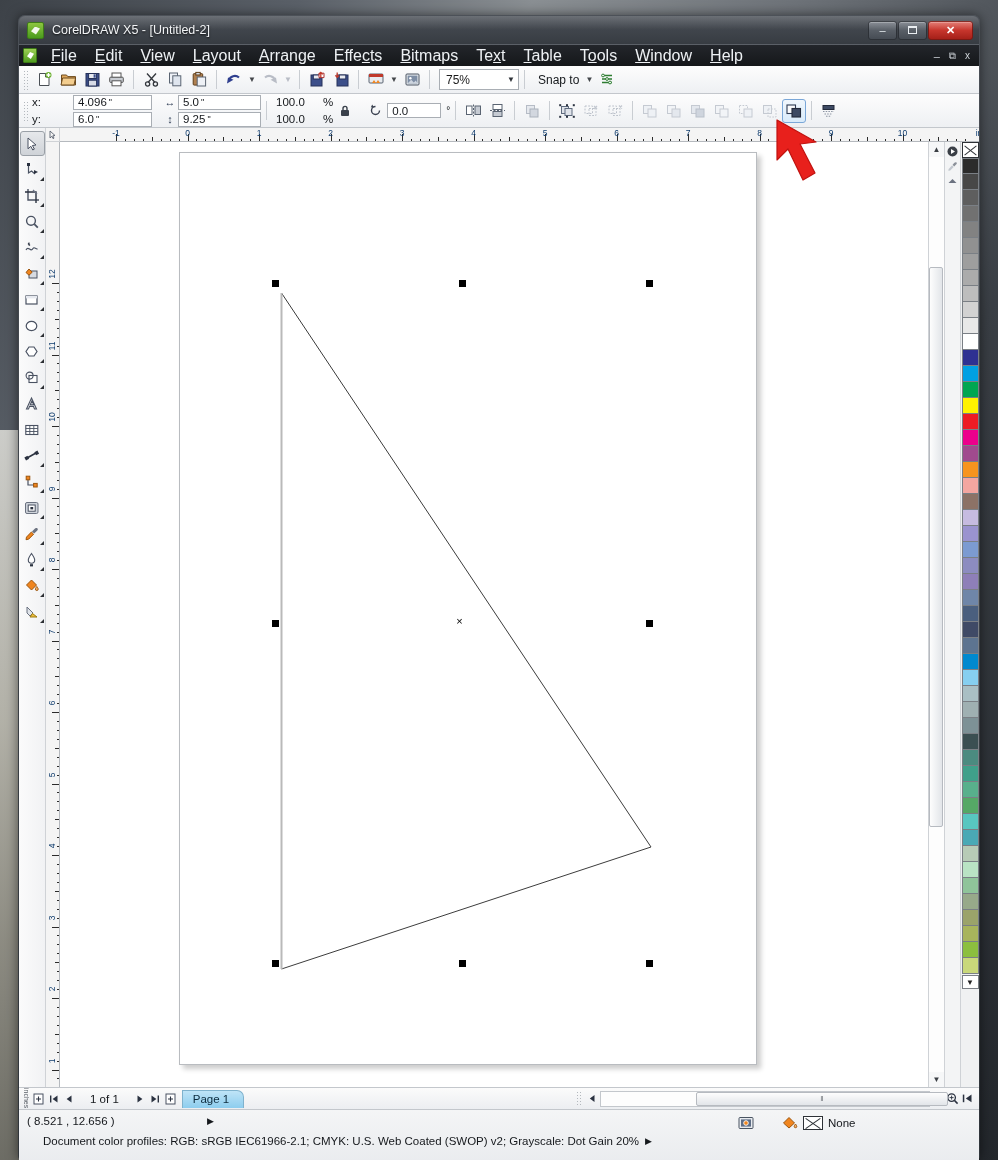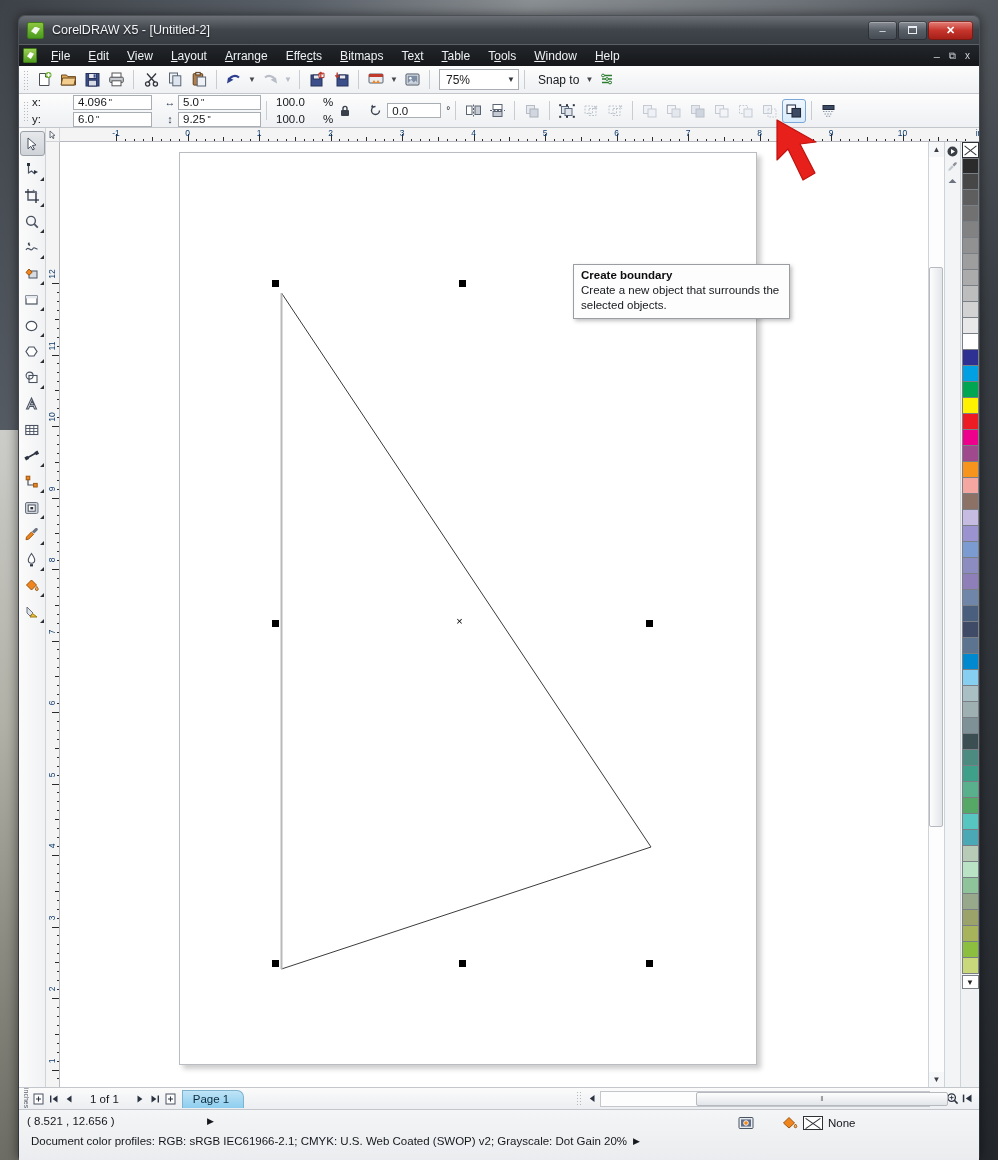"File" .menu-item { font-size: 12px -> 16px }
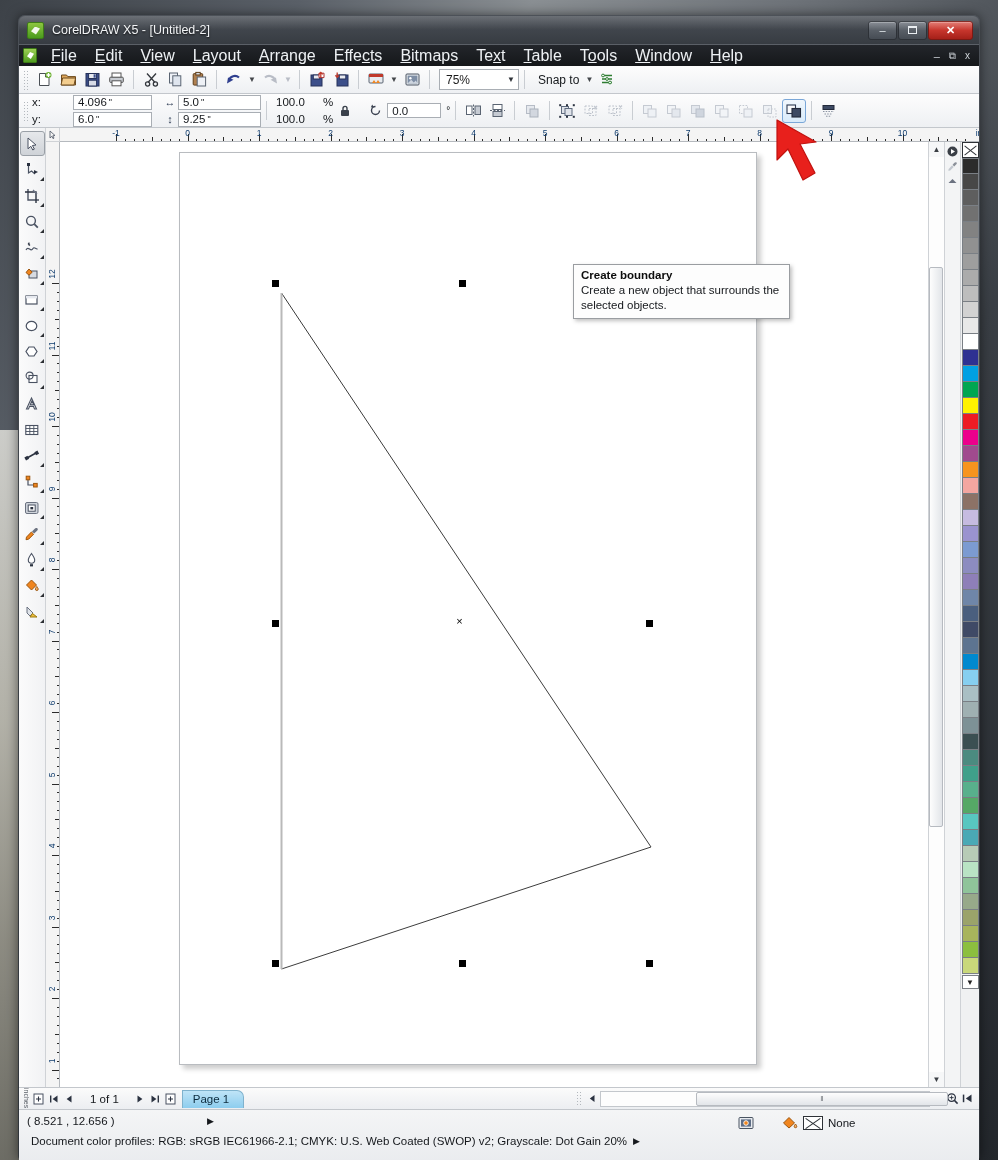"Create boundary" div { html: <div> <div>Create boundary</div> <div>Create a new object that surrounds the selected objects.</div> </div> -> none }
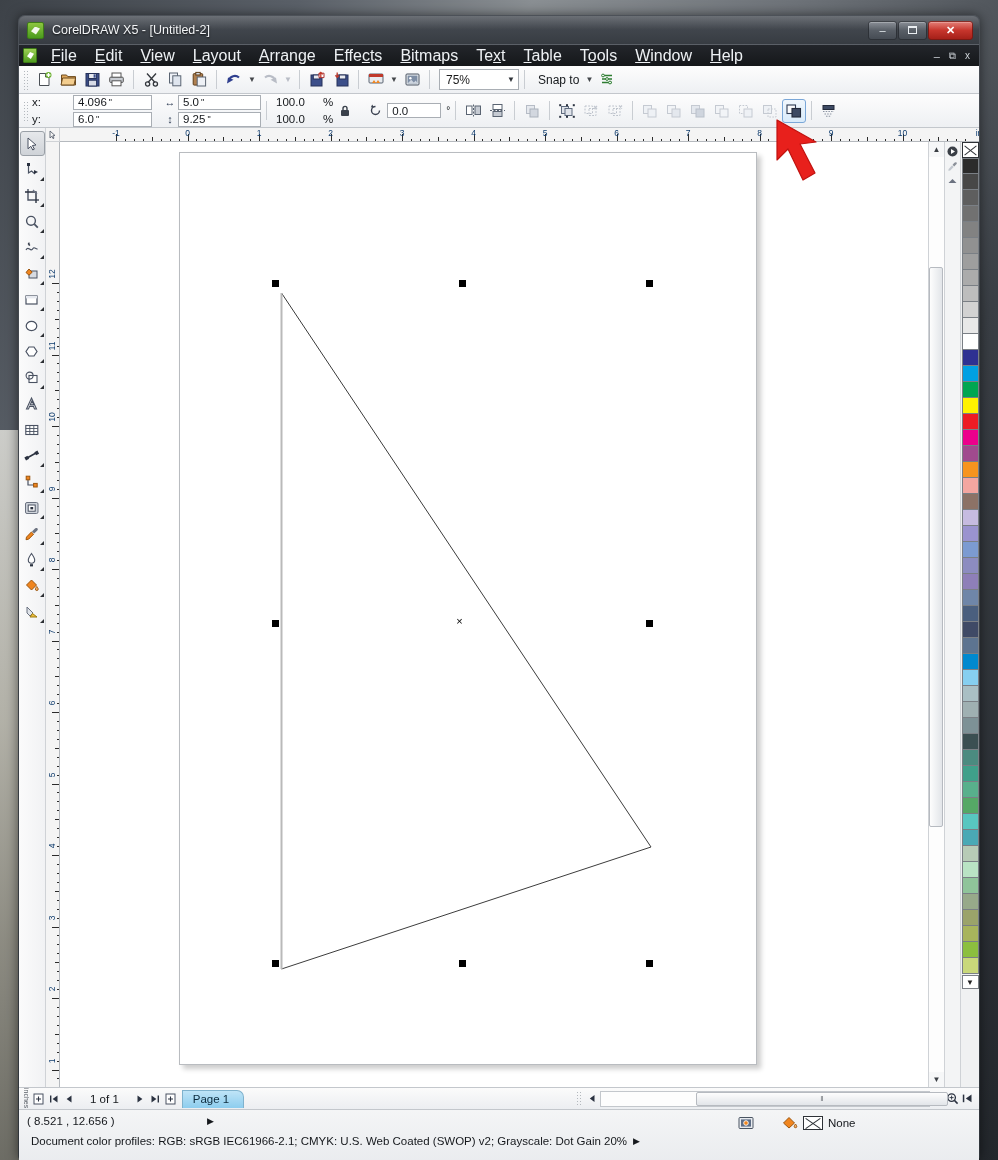"Document color profiles: RGB: sRGB" .docrow { padding-left: 12px -> 24px }
